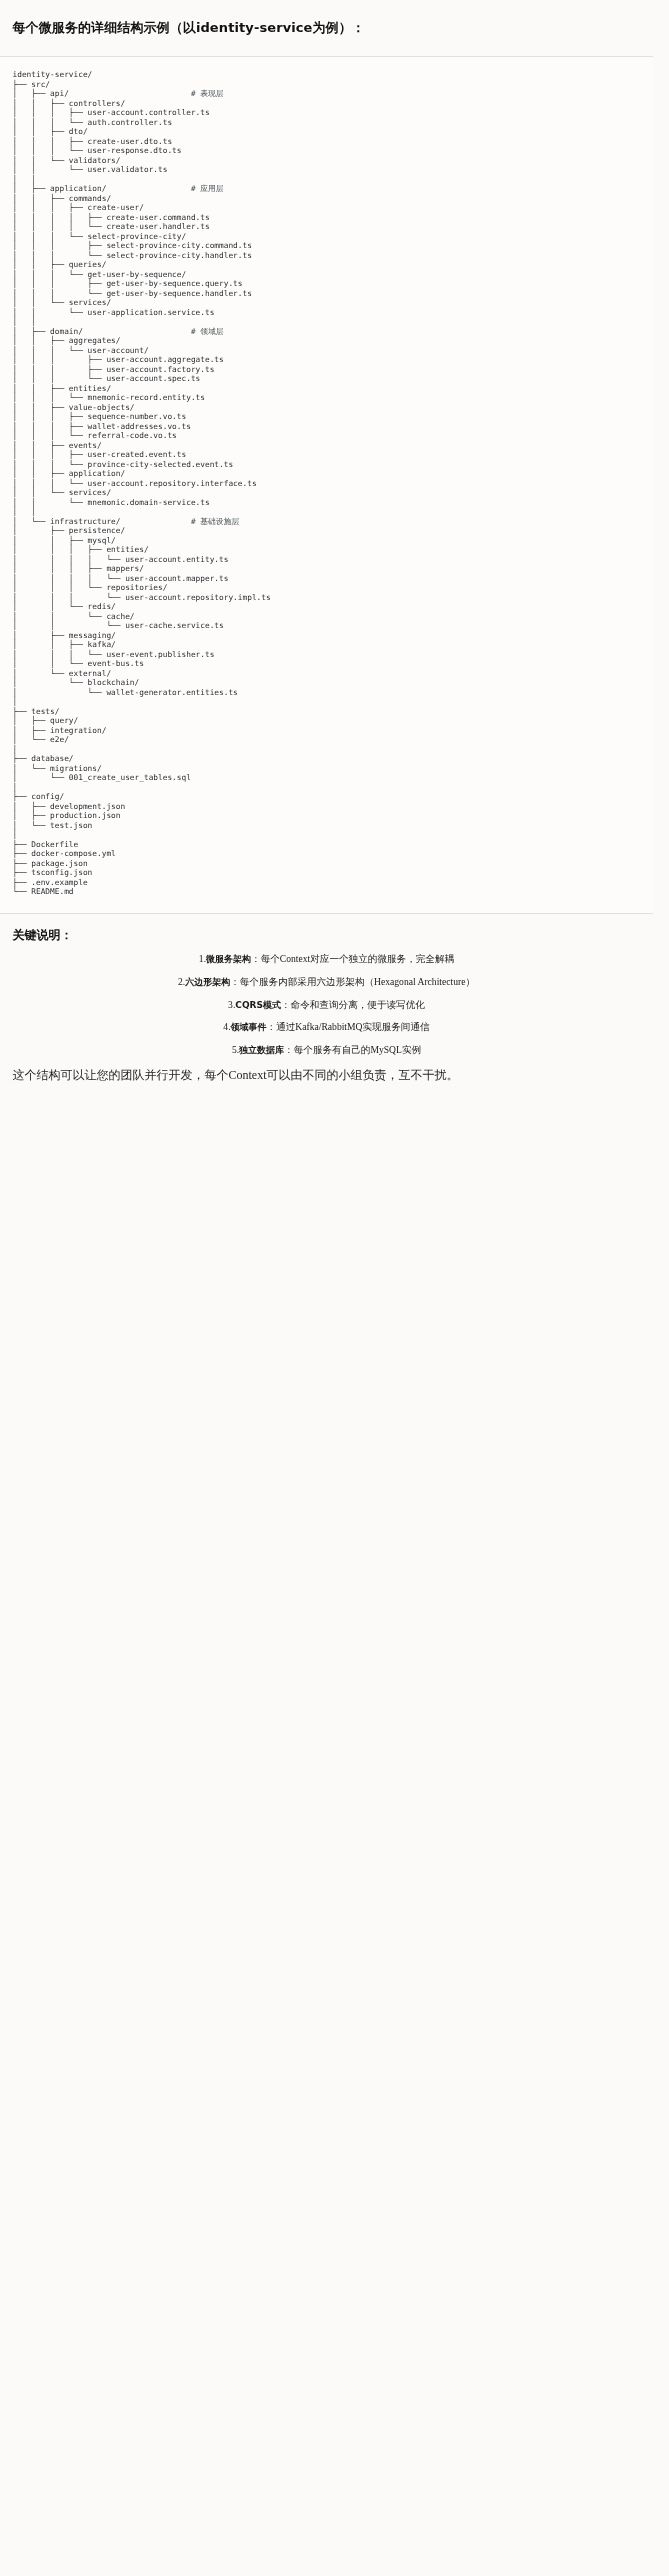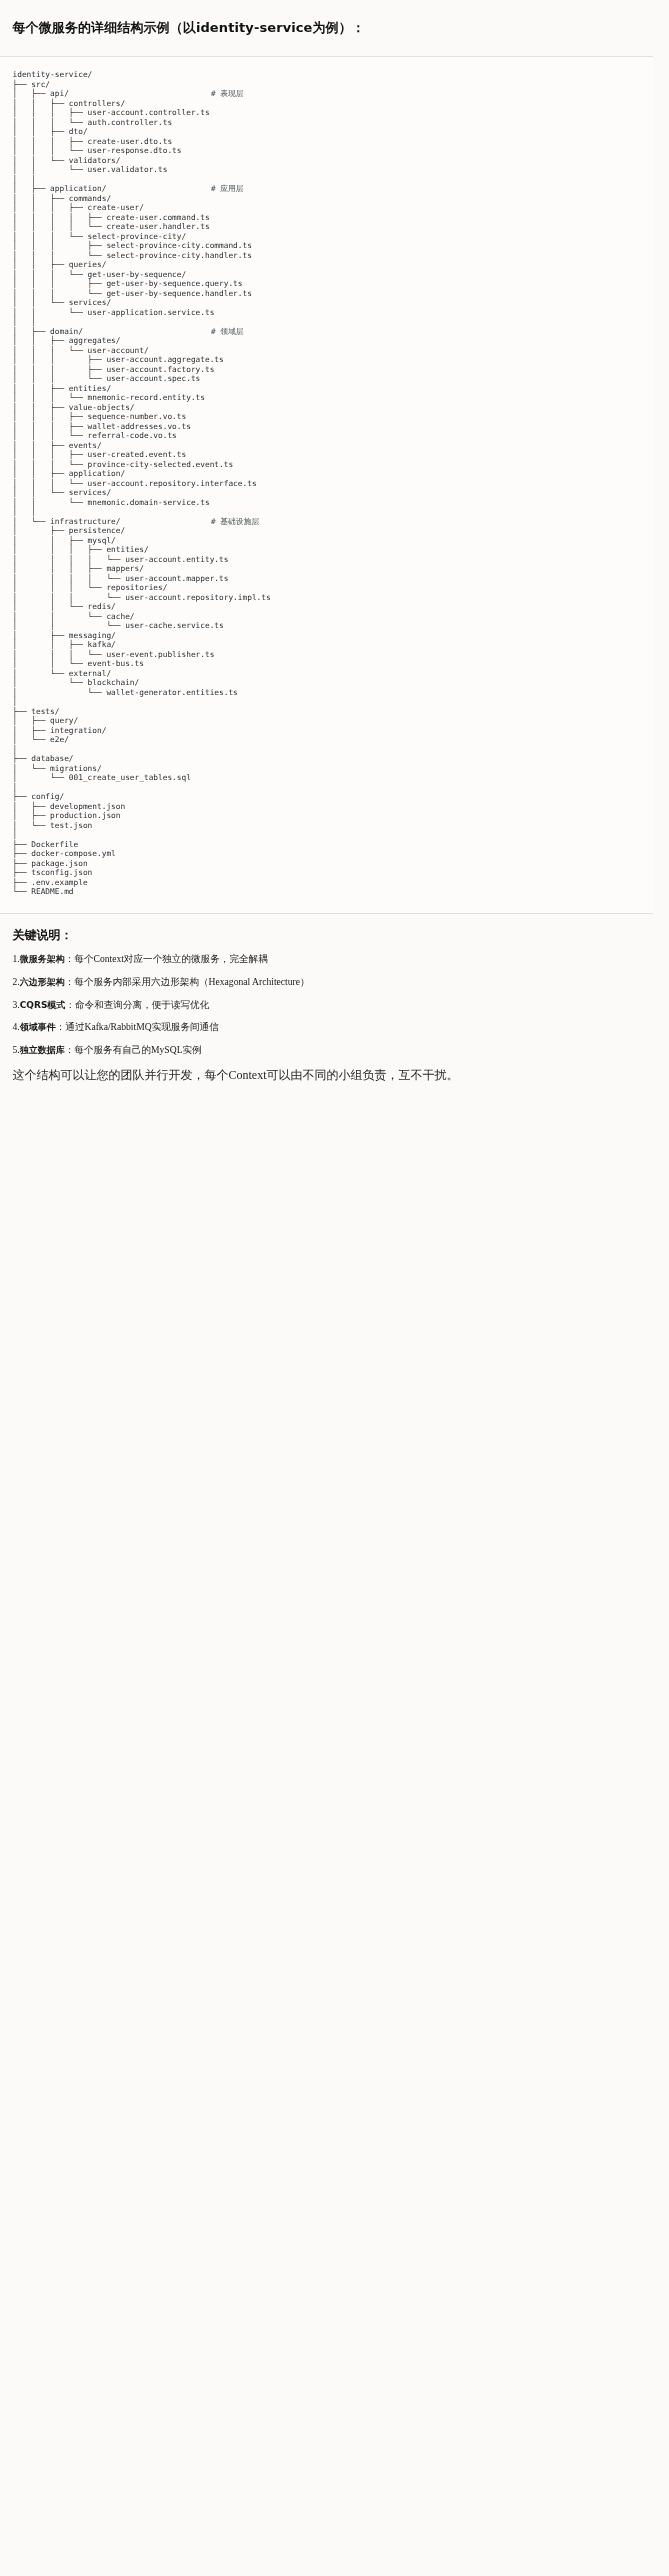"# 表现层" .tree .cmt { margin-left: 20px -> none }
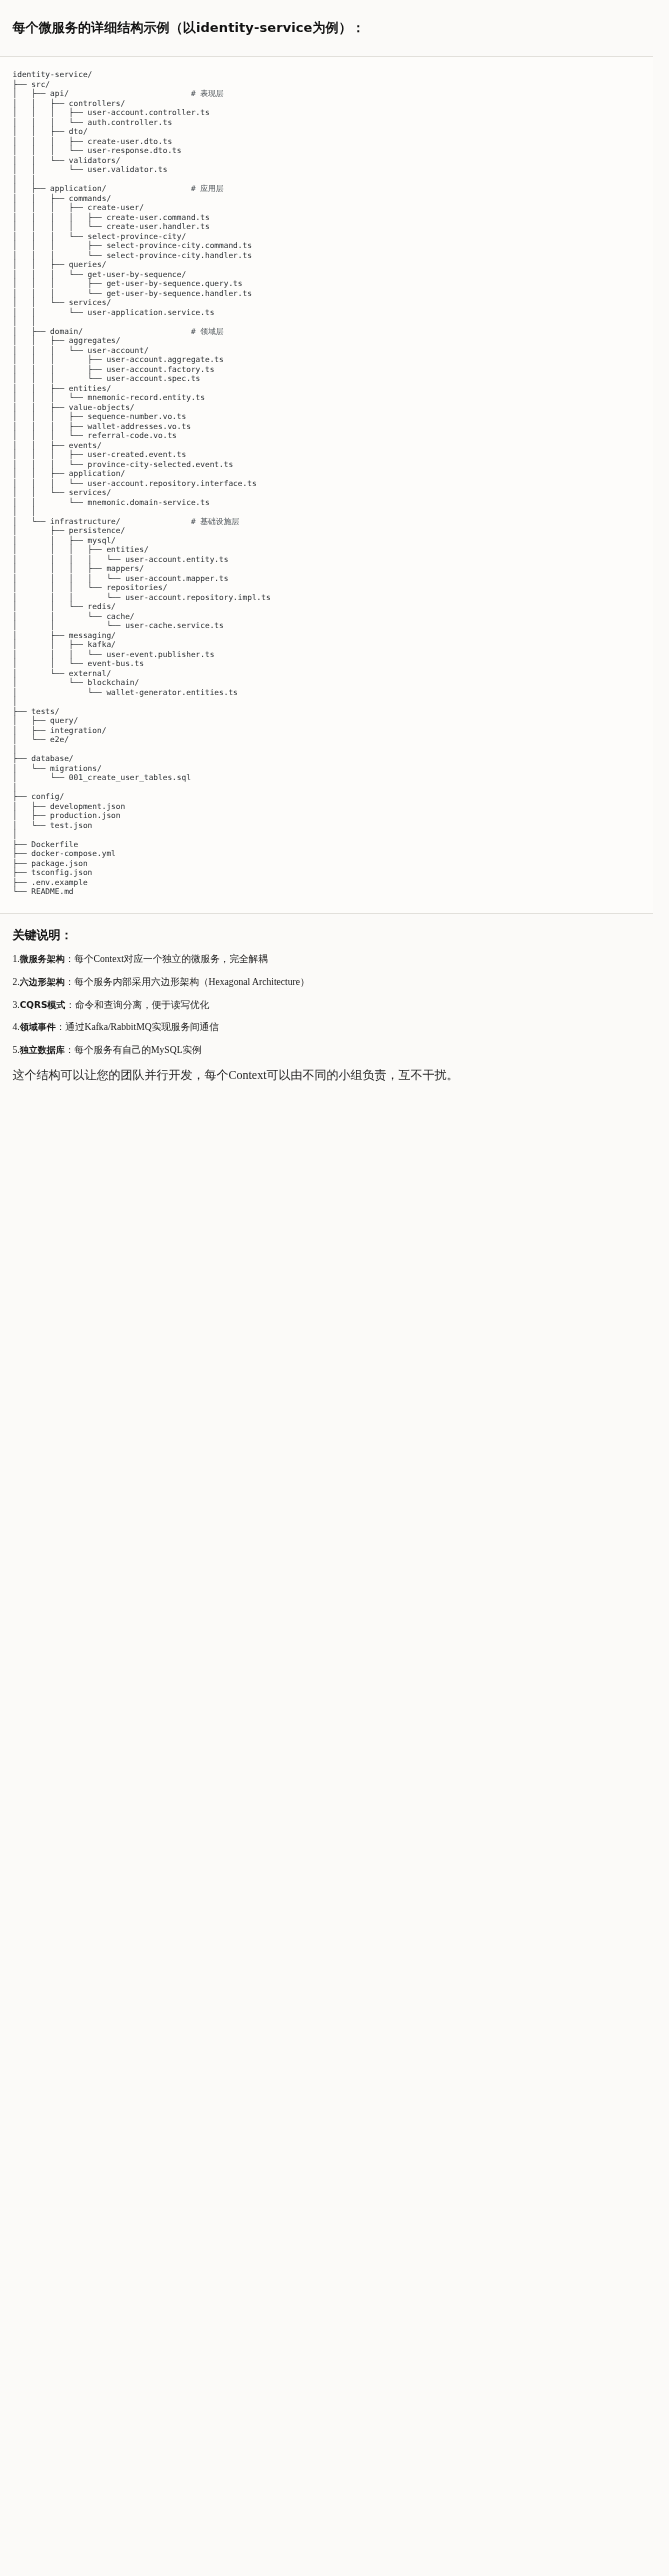"1.微服务架构：每个Context对应一个独立的微服务，完全解耦" .key-item { text-align: none -> center }
